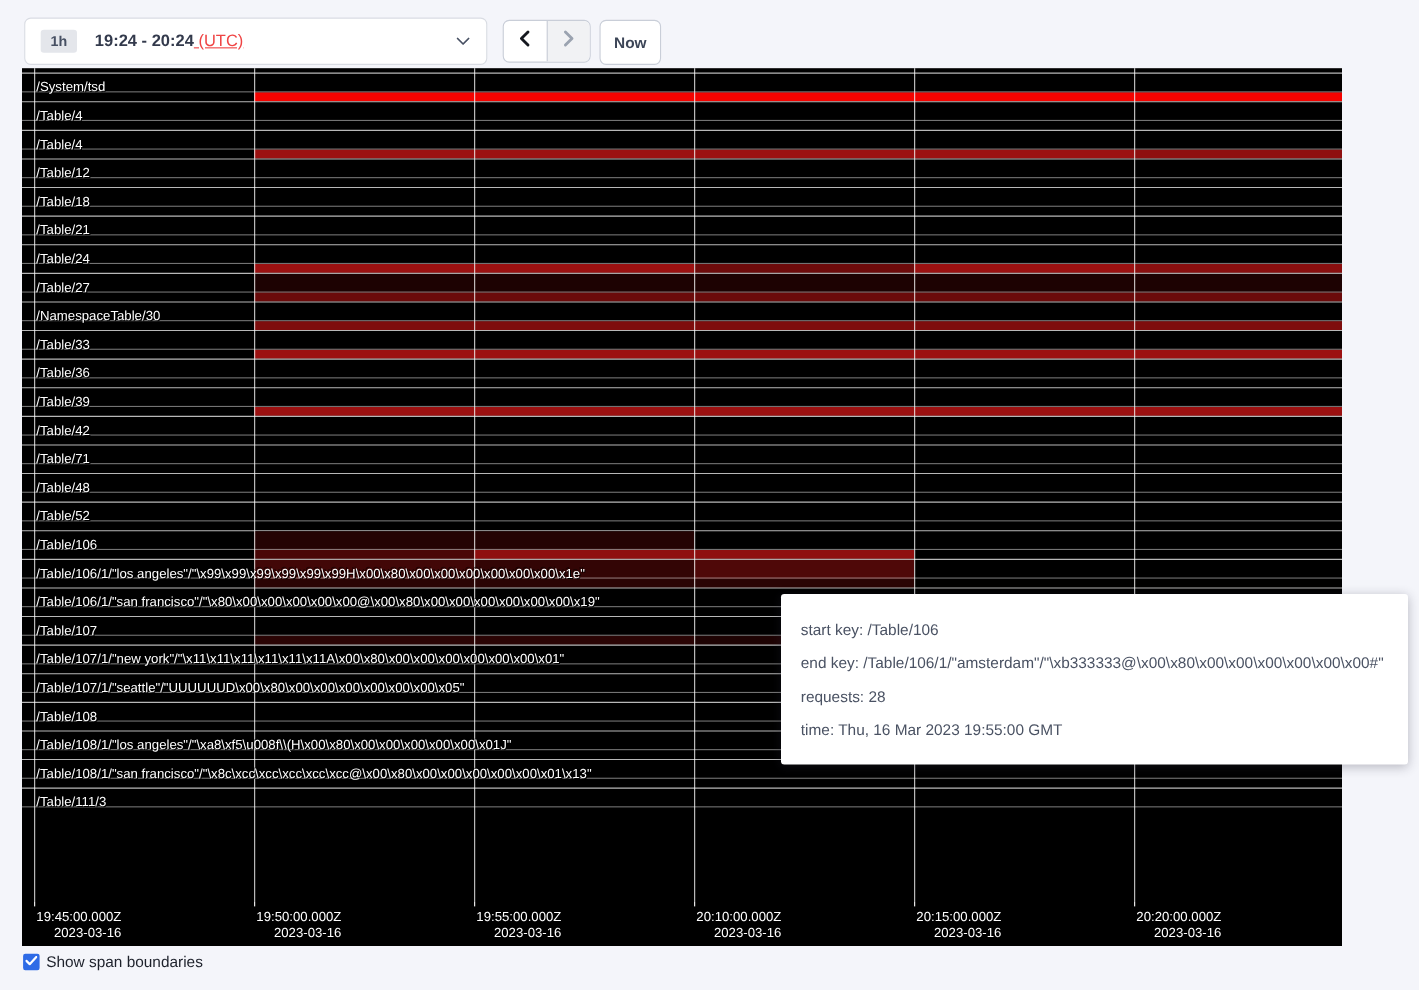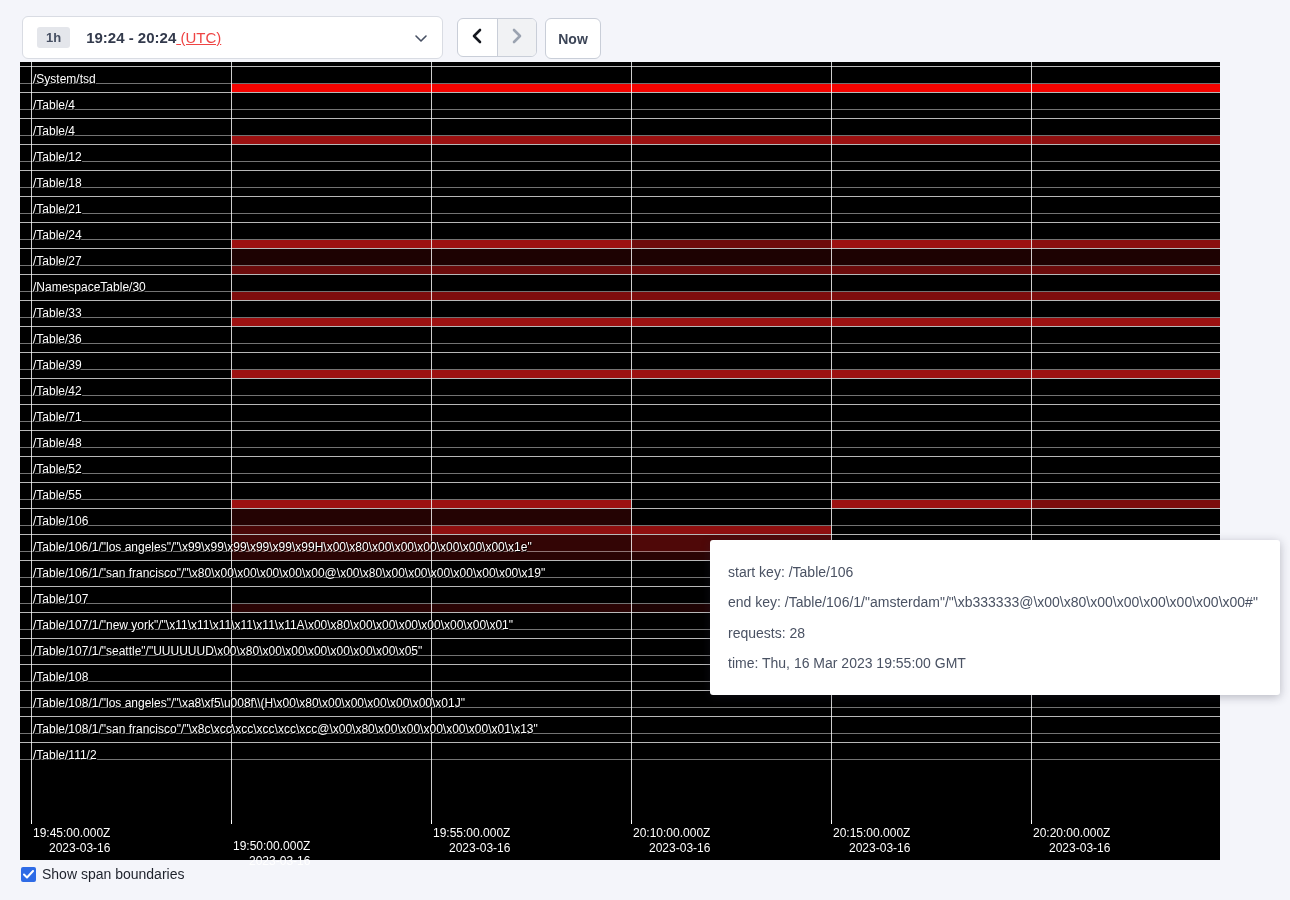"/Table/55" div.kv-row { html: <div> <div></div> <div> <div></div> </div> <div> <div></div> </div> <div></div> <div> <div></div> </div> <div> <div></div> </div> <div></div> <span>/Table/55</span> </div> -> none }
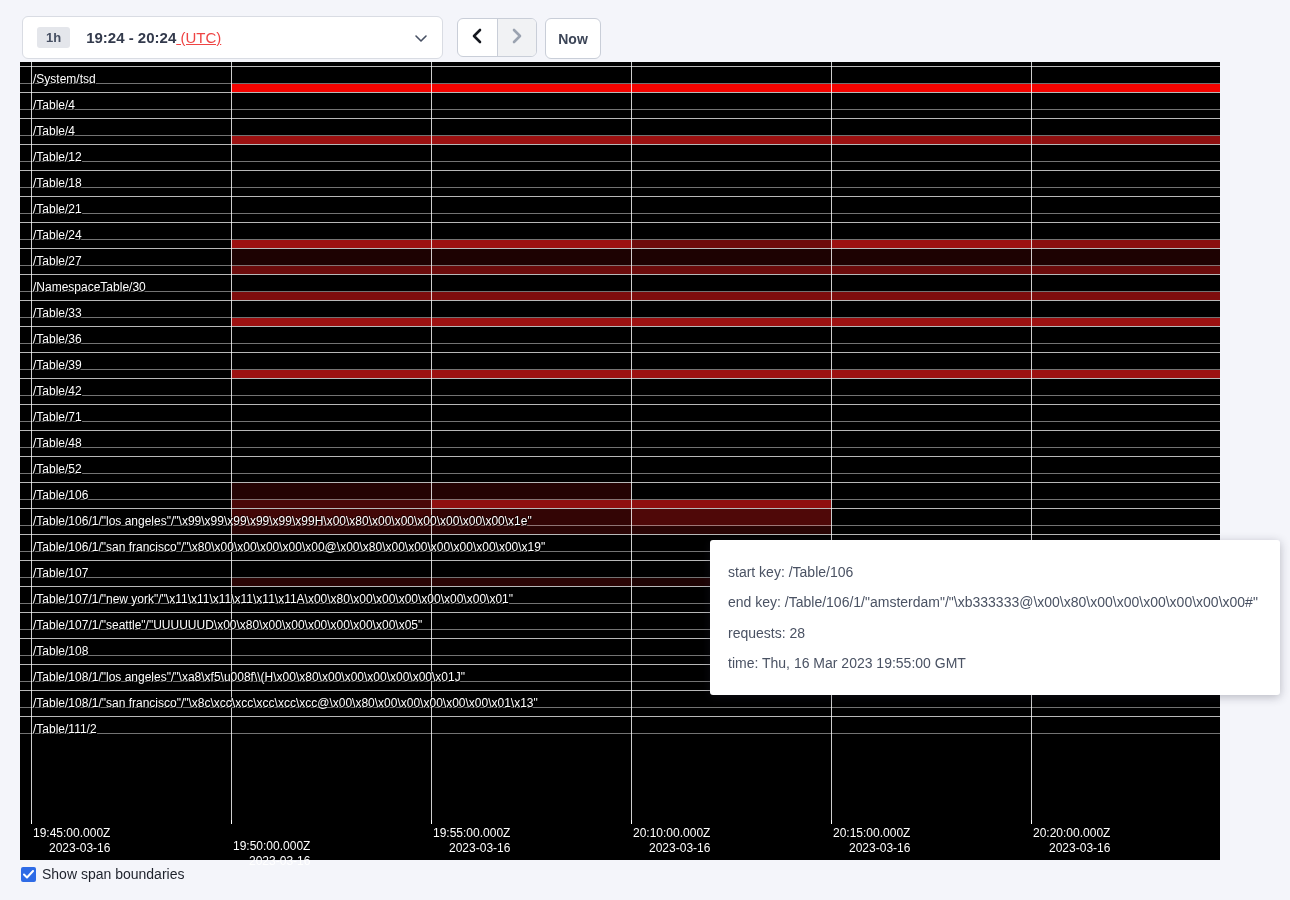"/Table/111/2" span.kv-label { text: /Table/111/2 -> /Table/111/3 }
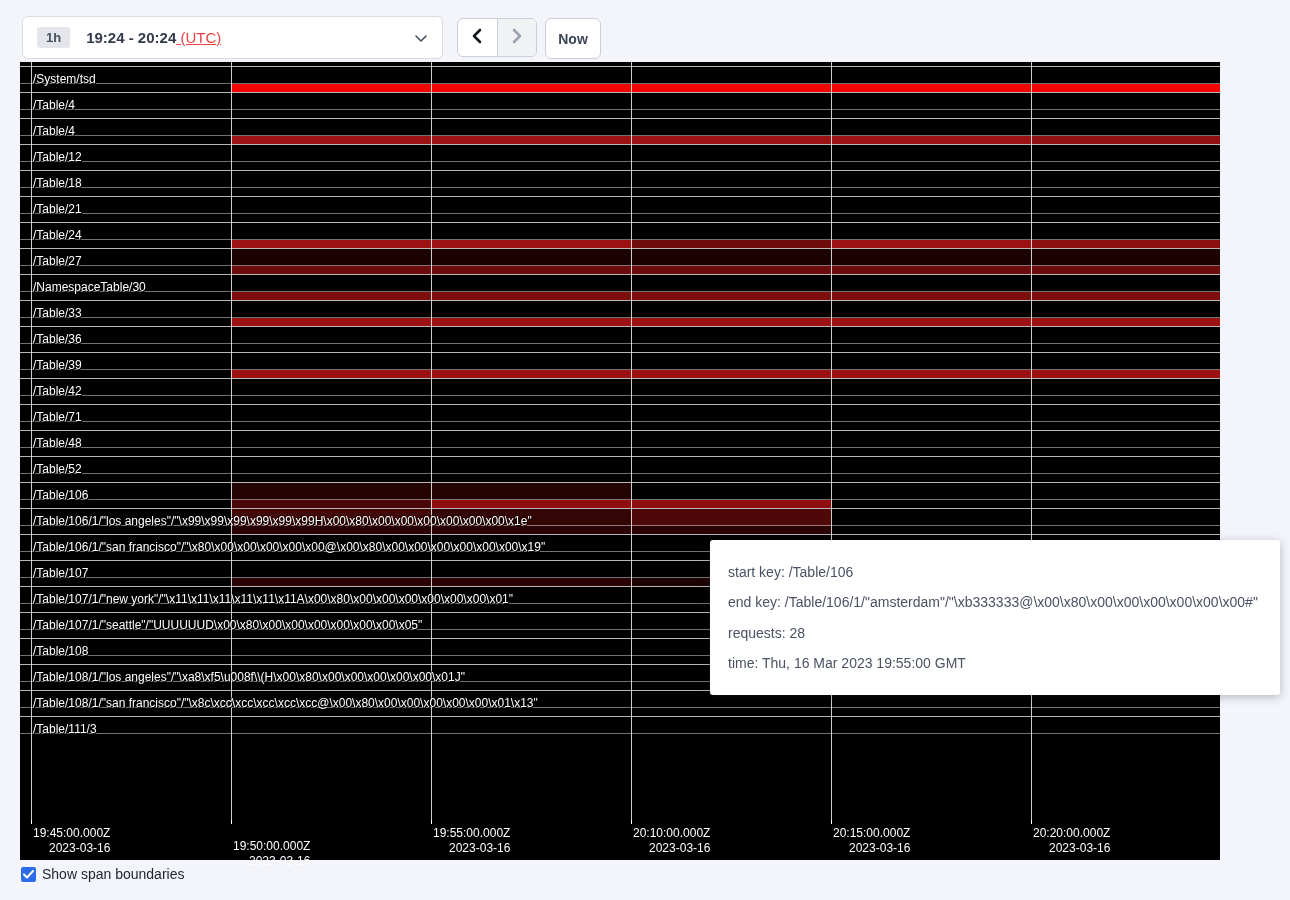"19:50:00.000Z" div.kv-ticklabel { margin-top: 13px -> none }
